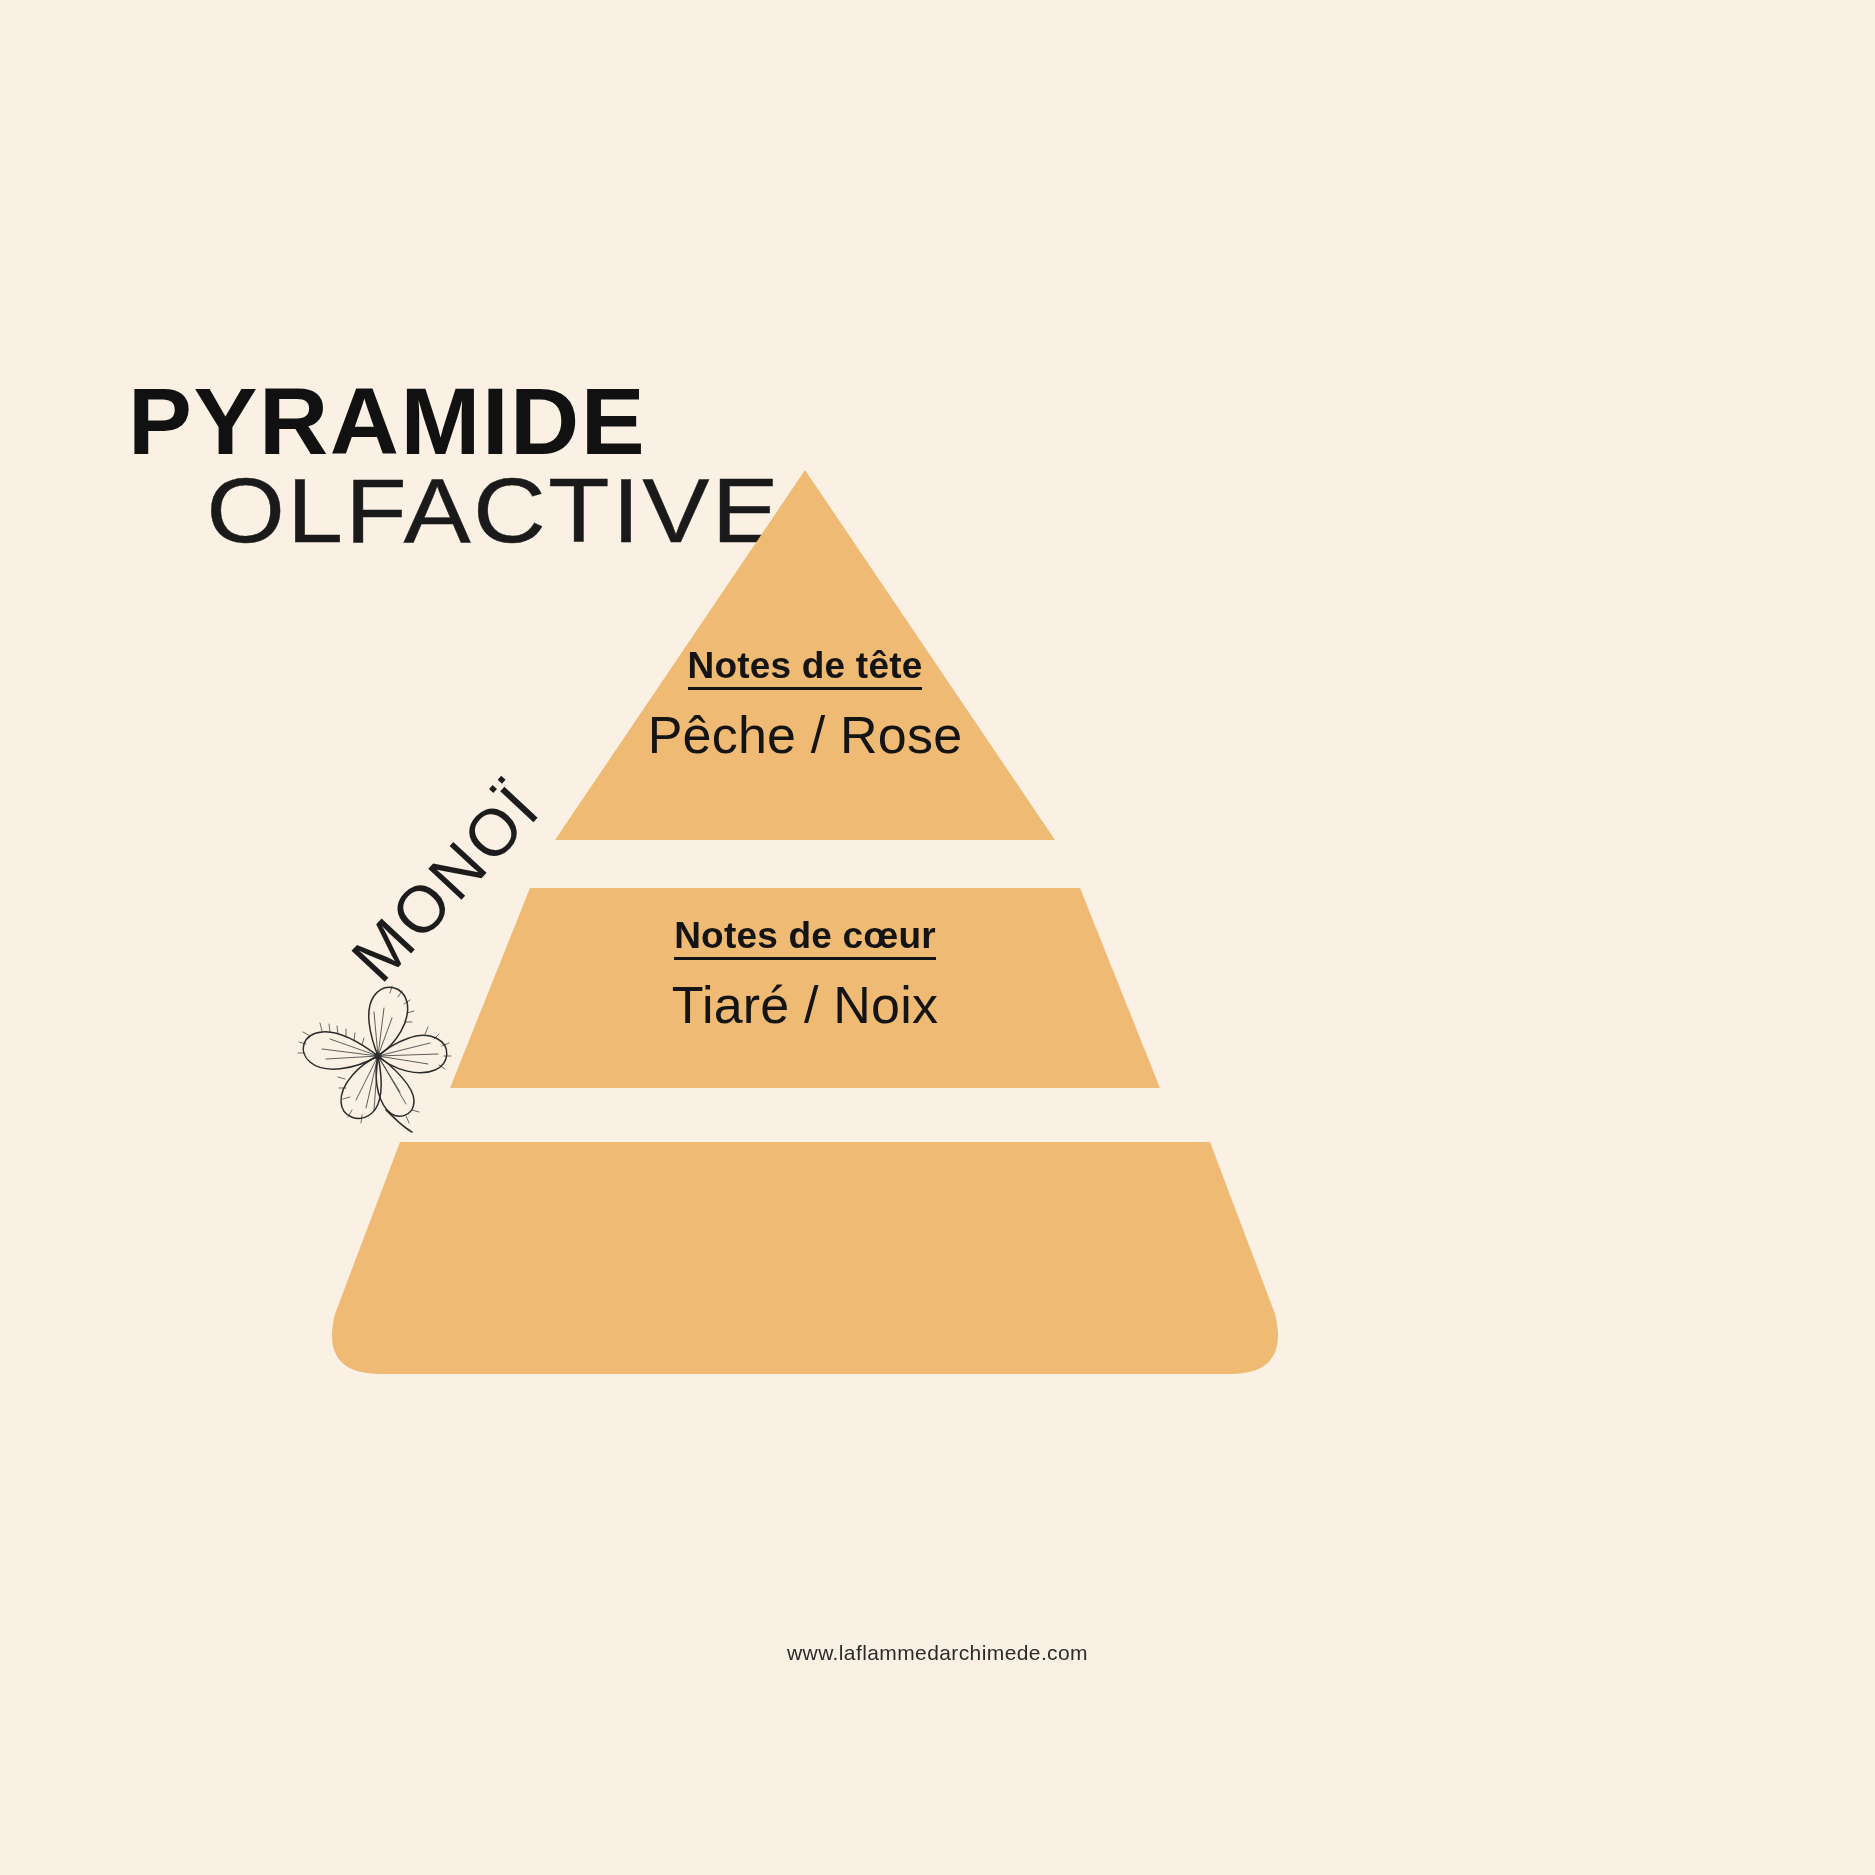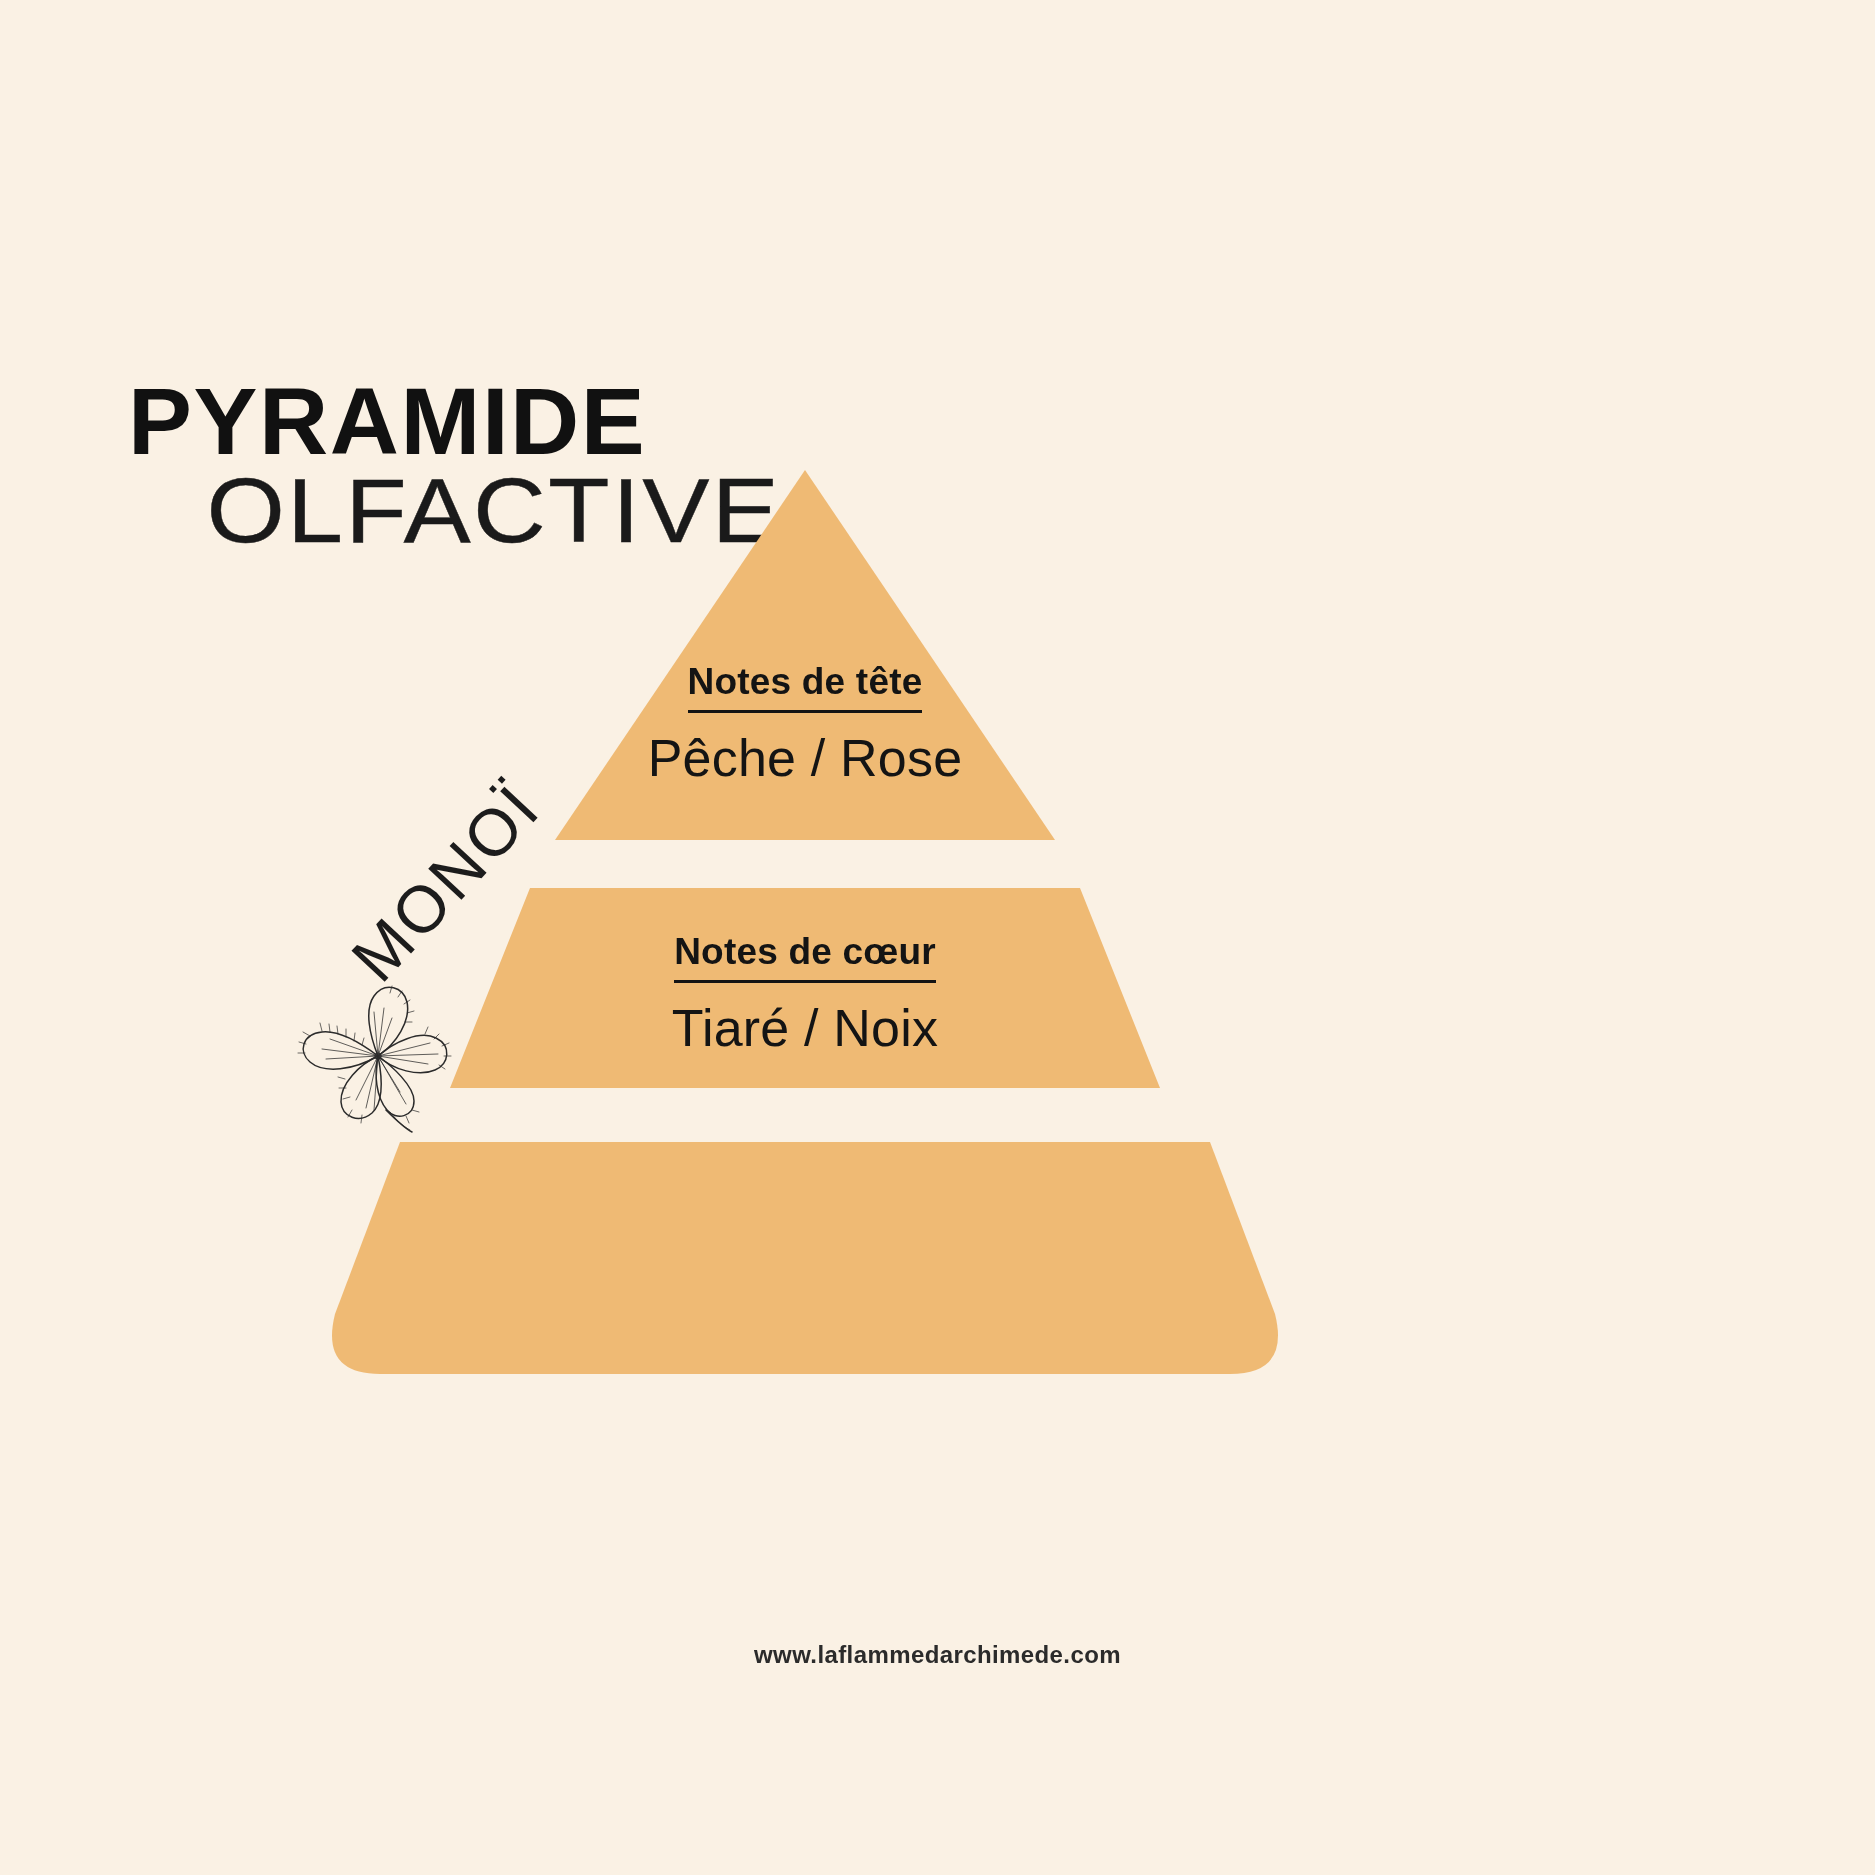"Notes de tête" .band-title { margin: 16px 0 3px 0 -> 0 0 3px 0; padding-bottom: 7px -> none }
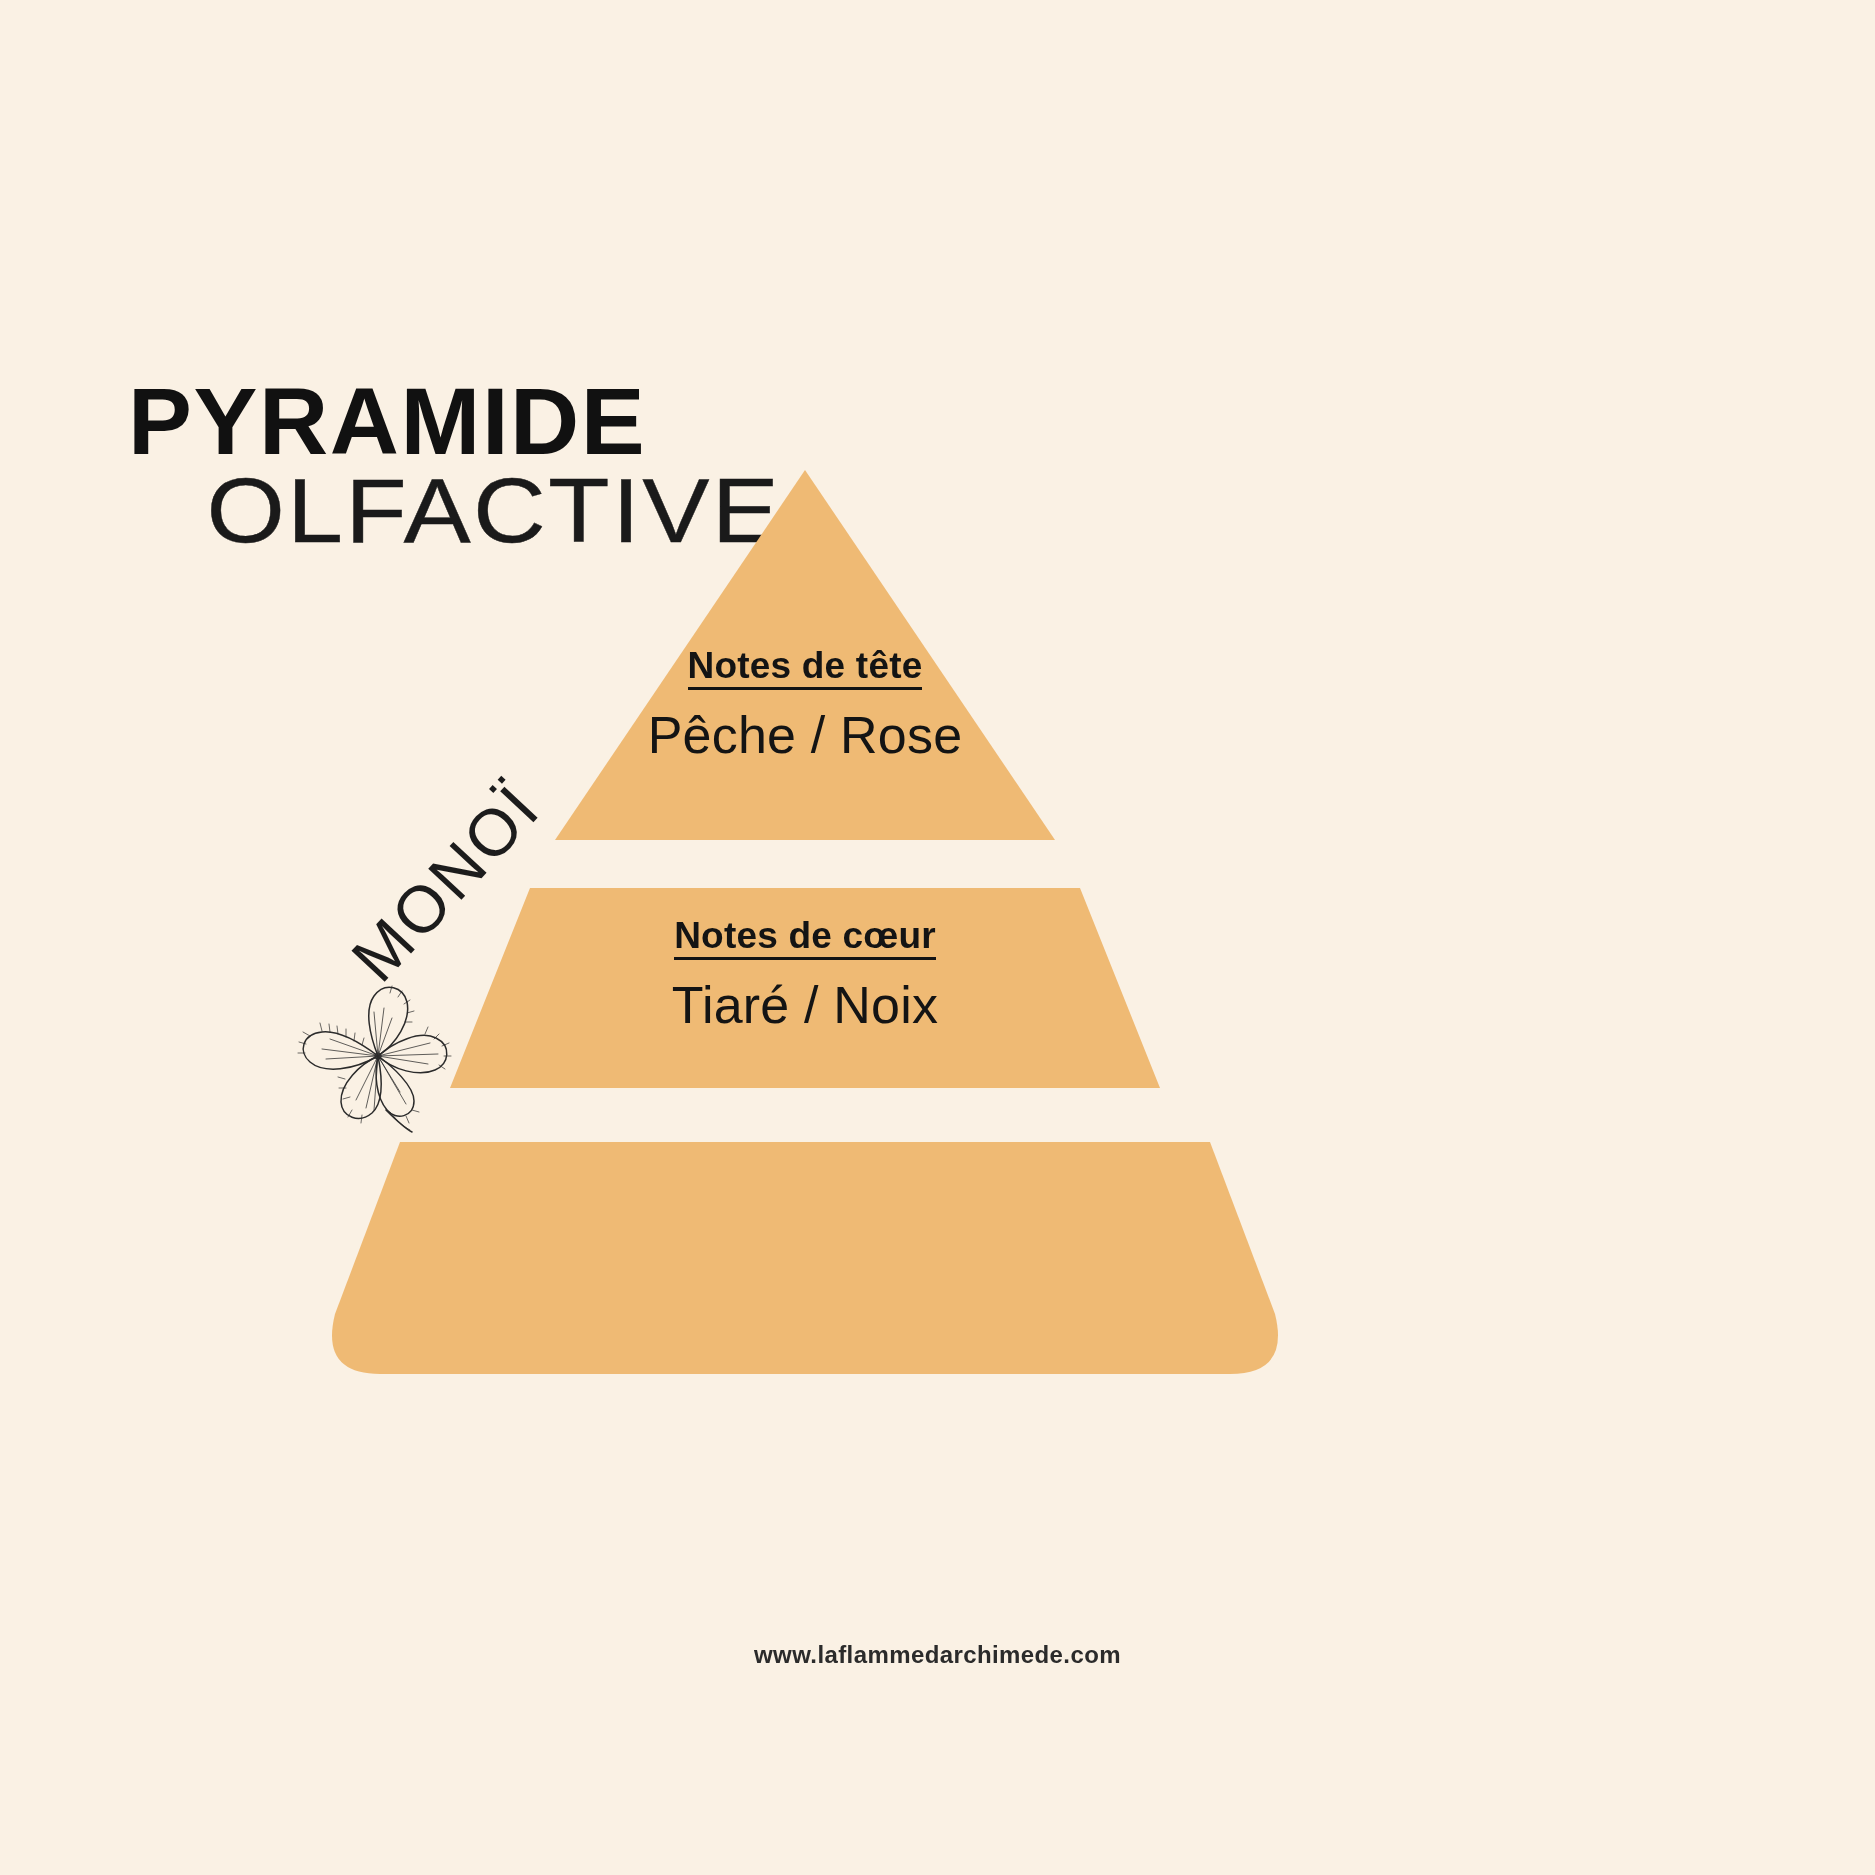"www.laflammedarchimede.com" .url { font-size: 24px -> 21px; font-weight: 700 -> 400 }
